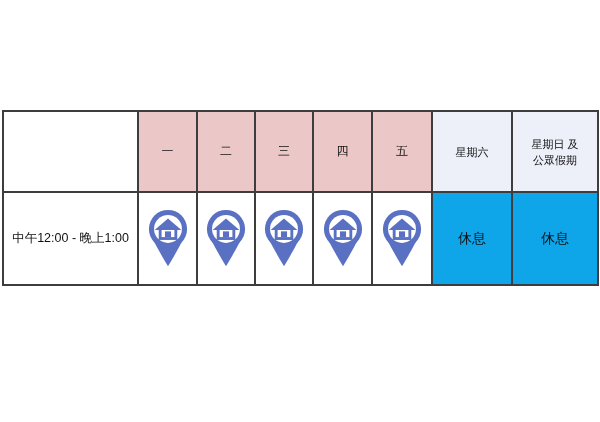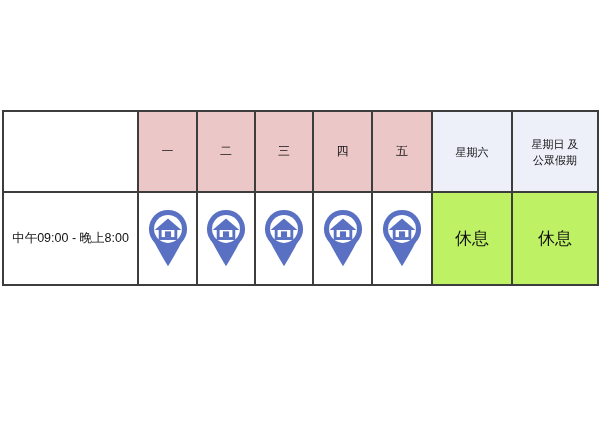"中午09:00 - 晚上8:00" td.time-cell { text: 09:00 - 晚上8:00 -> 12:00 - 晚上1:00 }
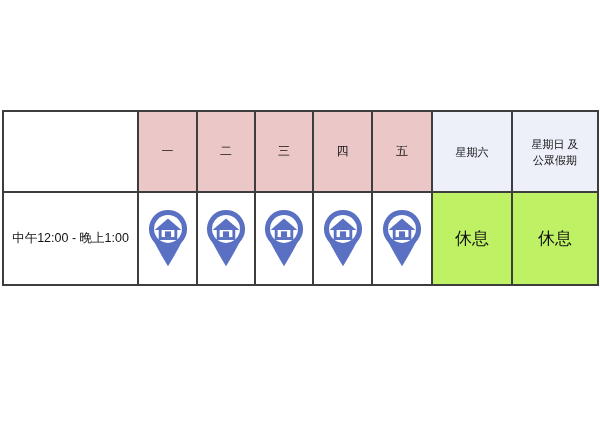"休息" td.closed-cell { background: #bef264 -> #0ea5e9; font-size: 17px -> 14px }
